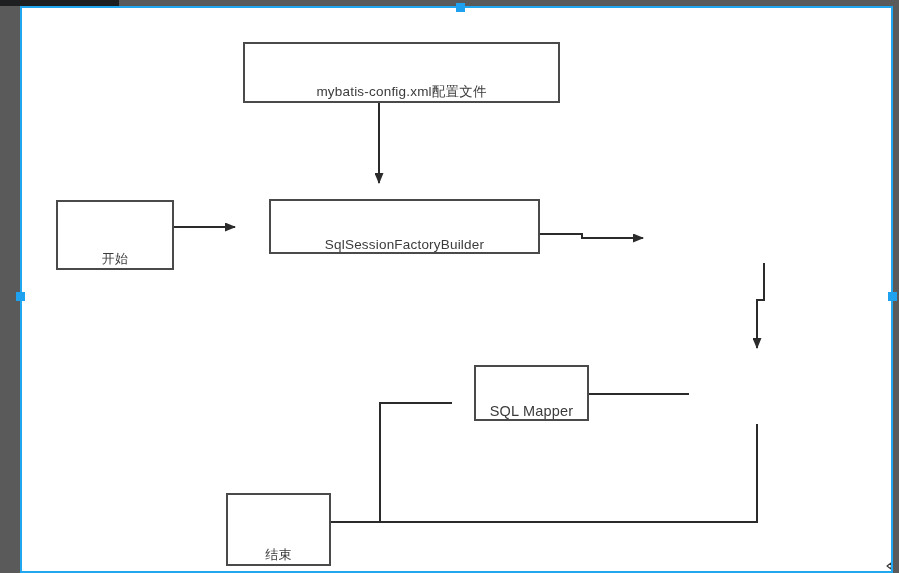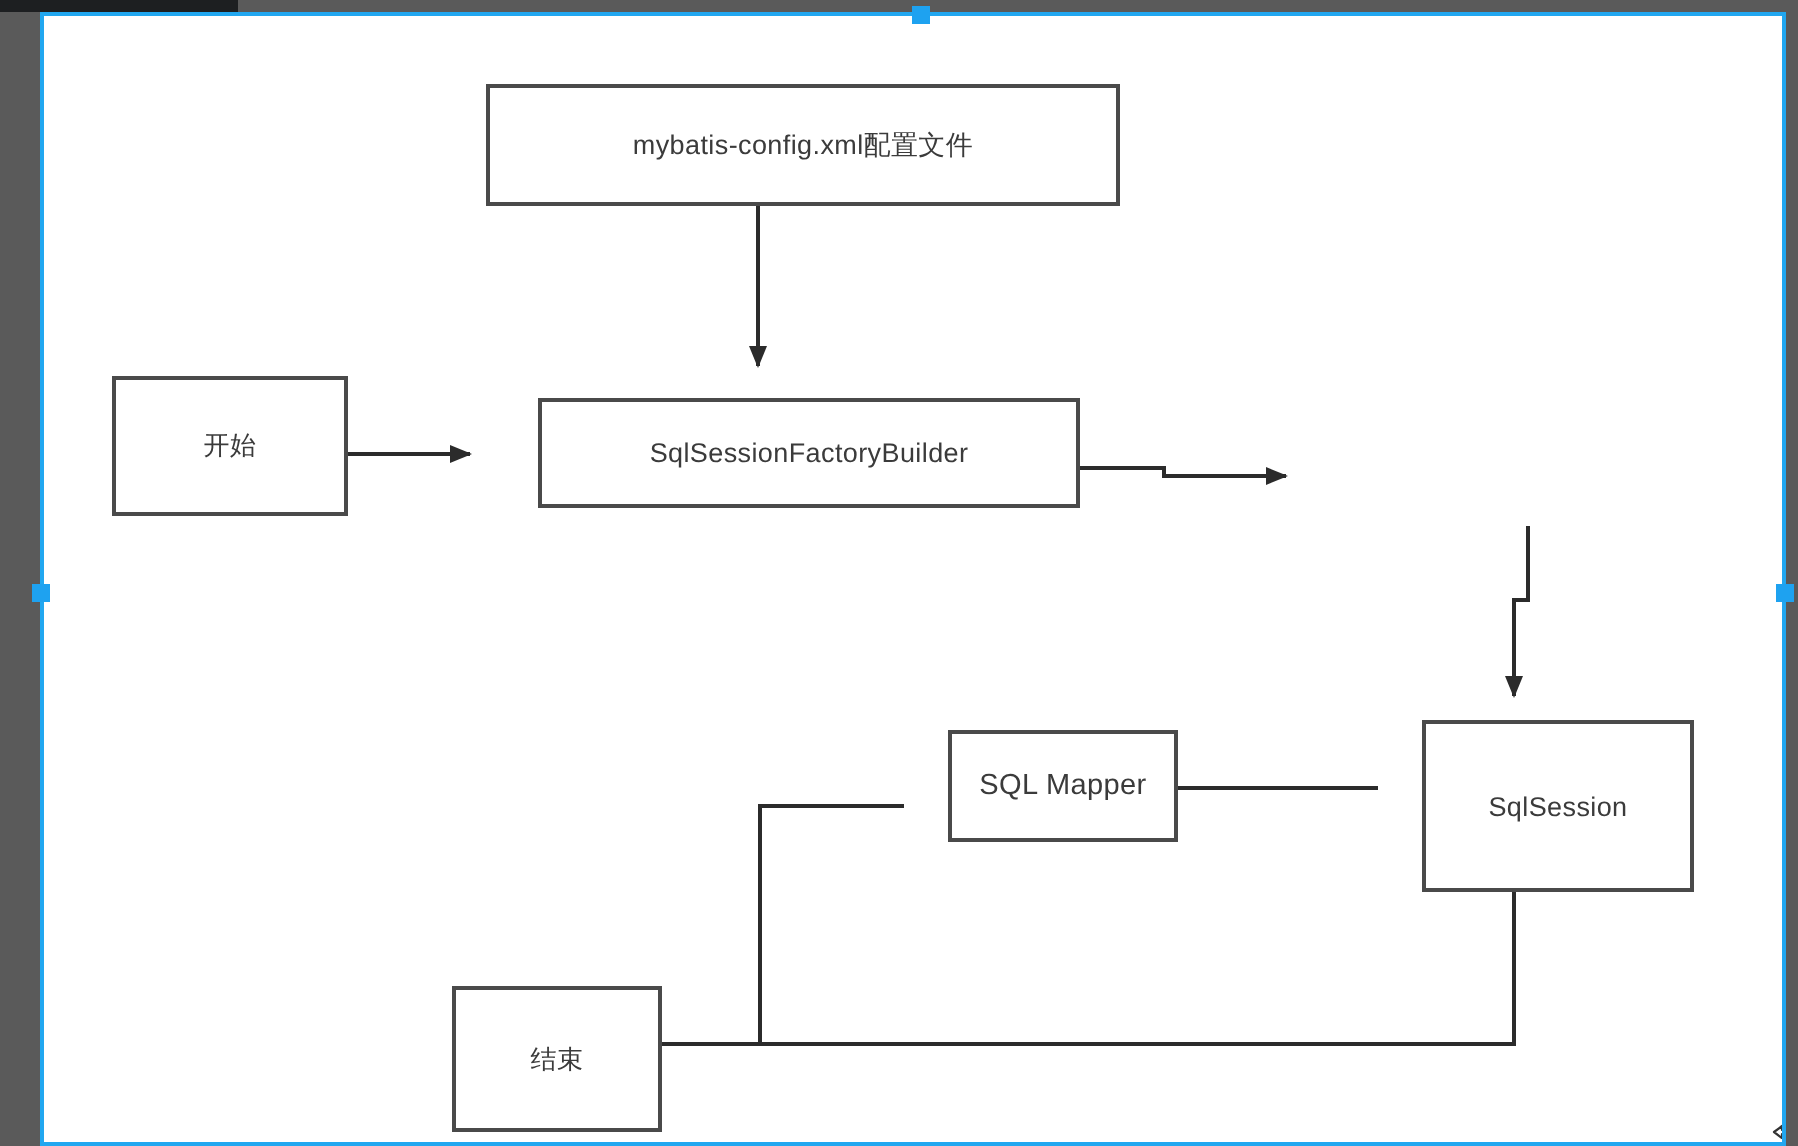"mybatis-config.xml配置文件" .node { align-items: center -> flex-end }
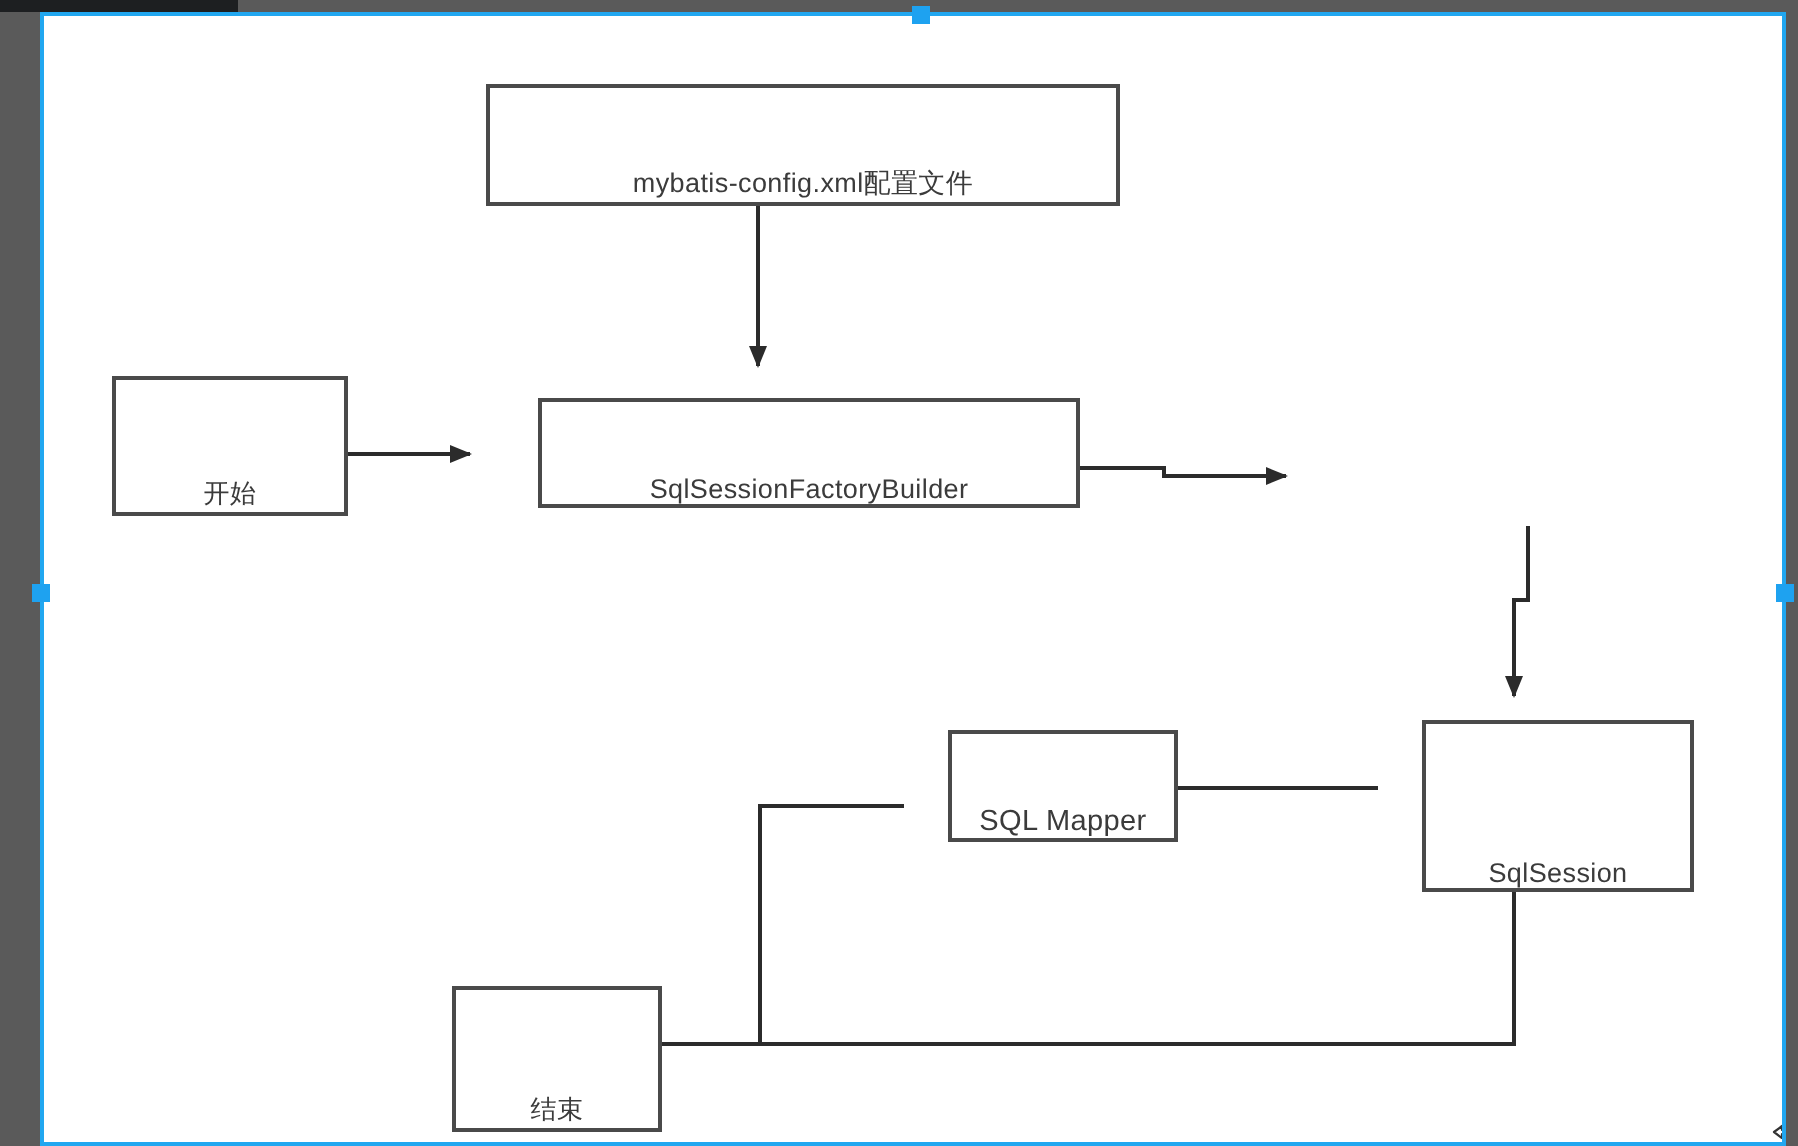"开始" .node-start { top: 180px -> 192px }
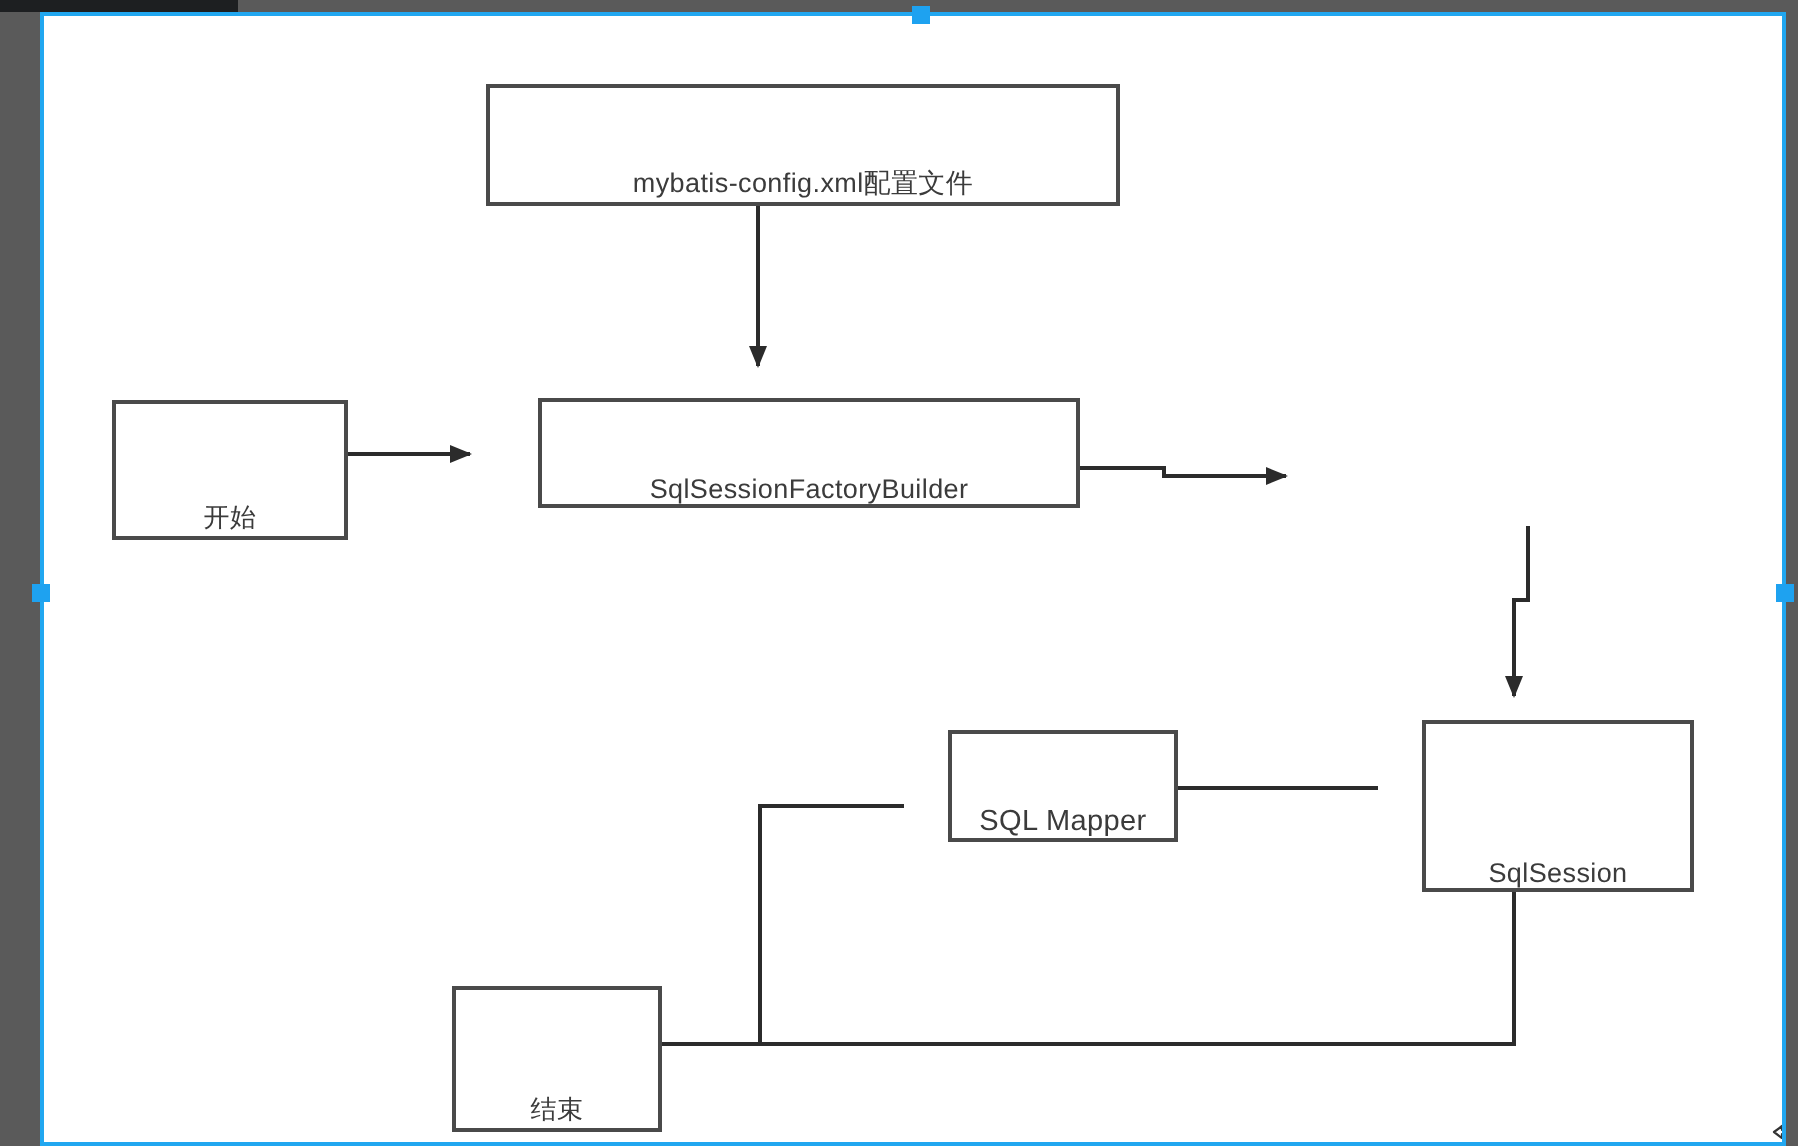"SqlSession" div.node { html: <div> <span>SqlSession</span> </div> -> none }
